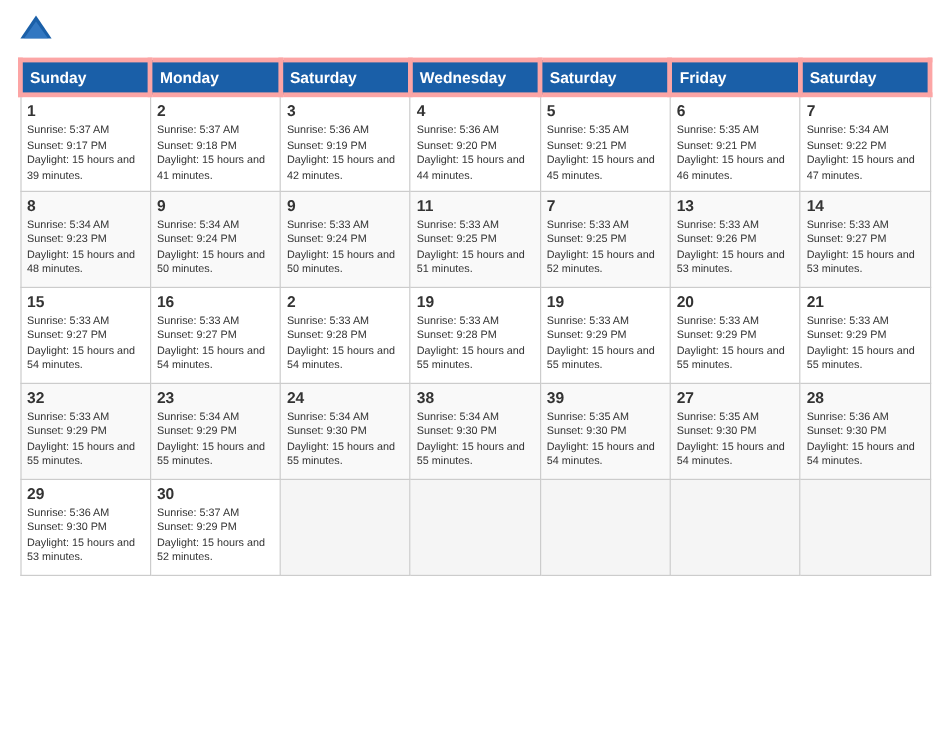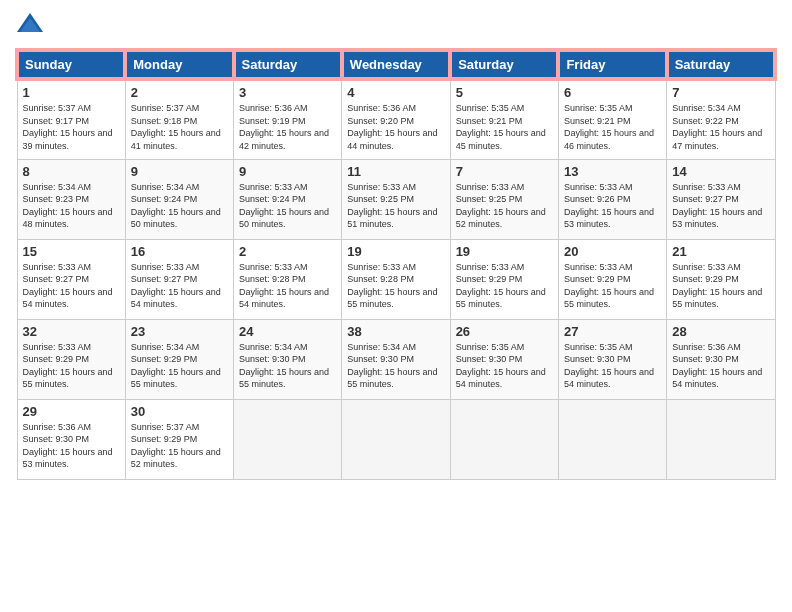"26" span.day-number { text: 26 -> 39 }
